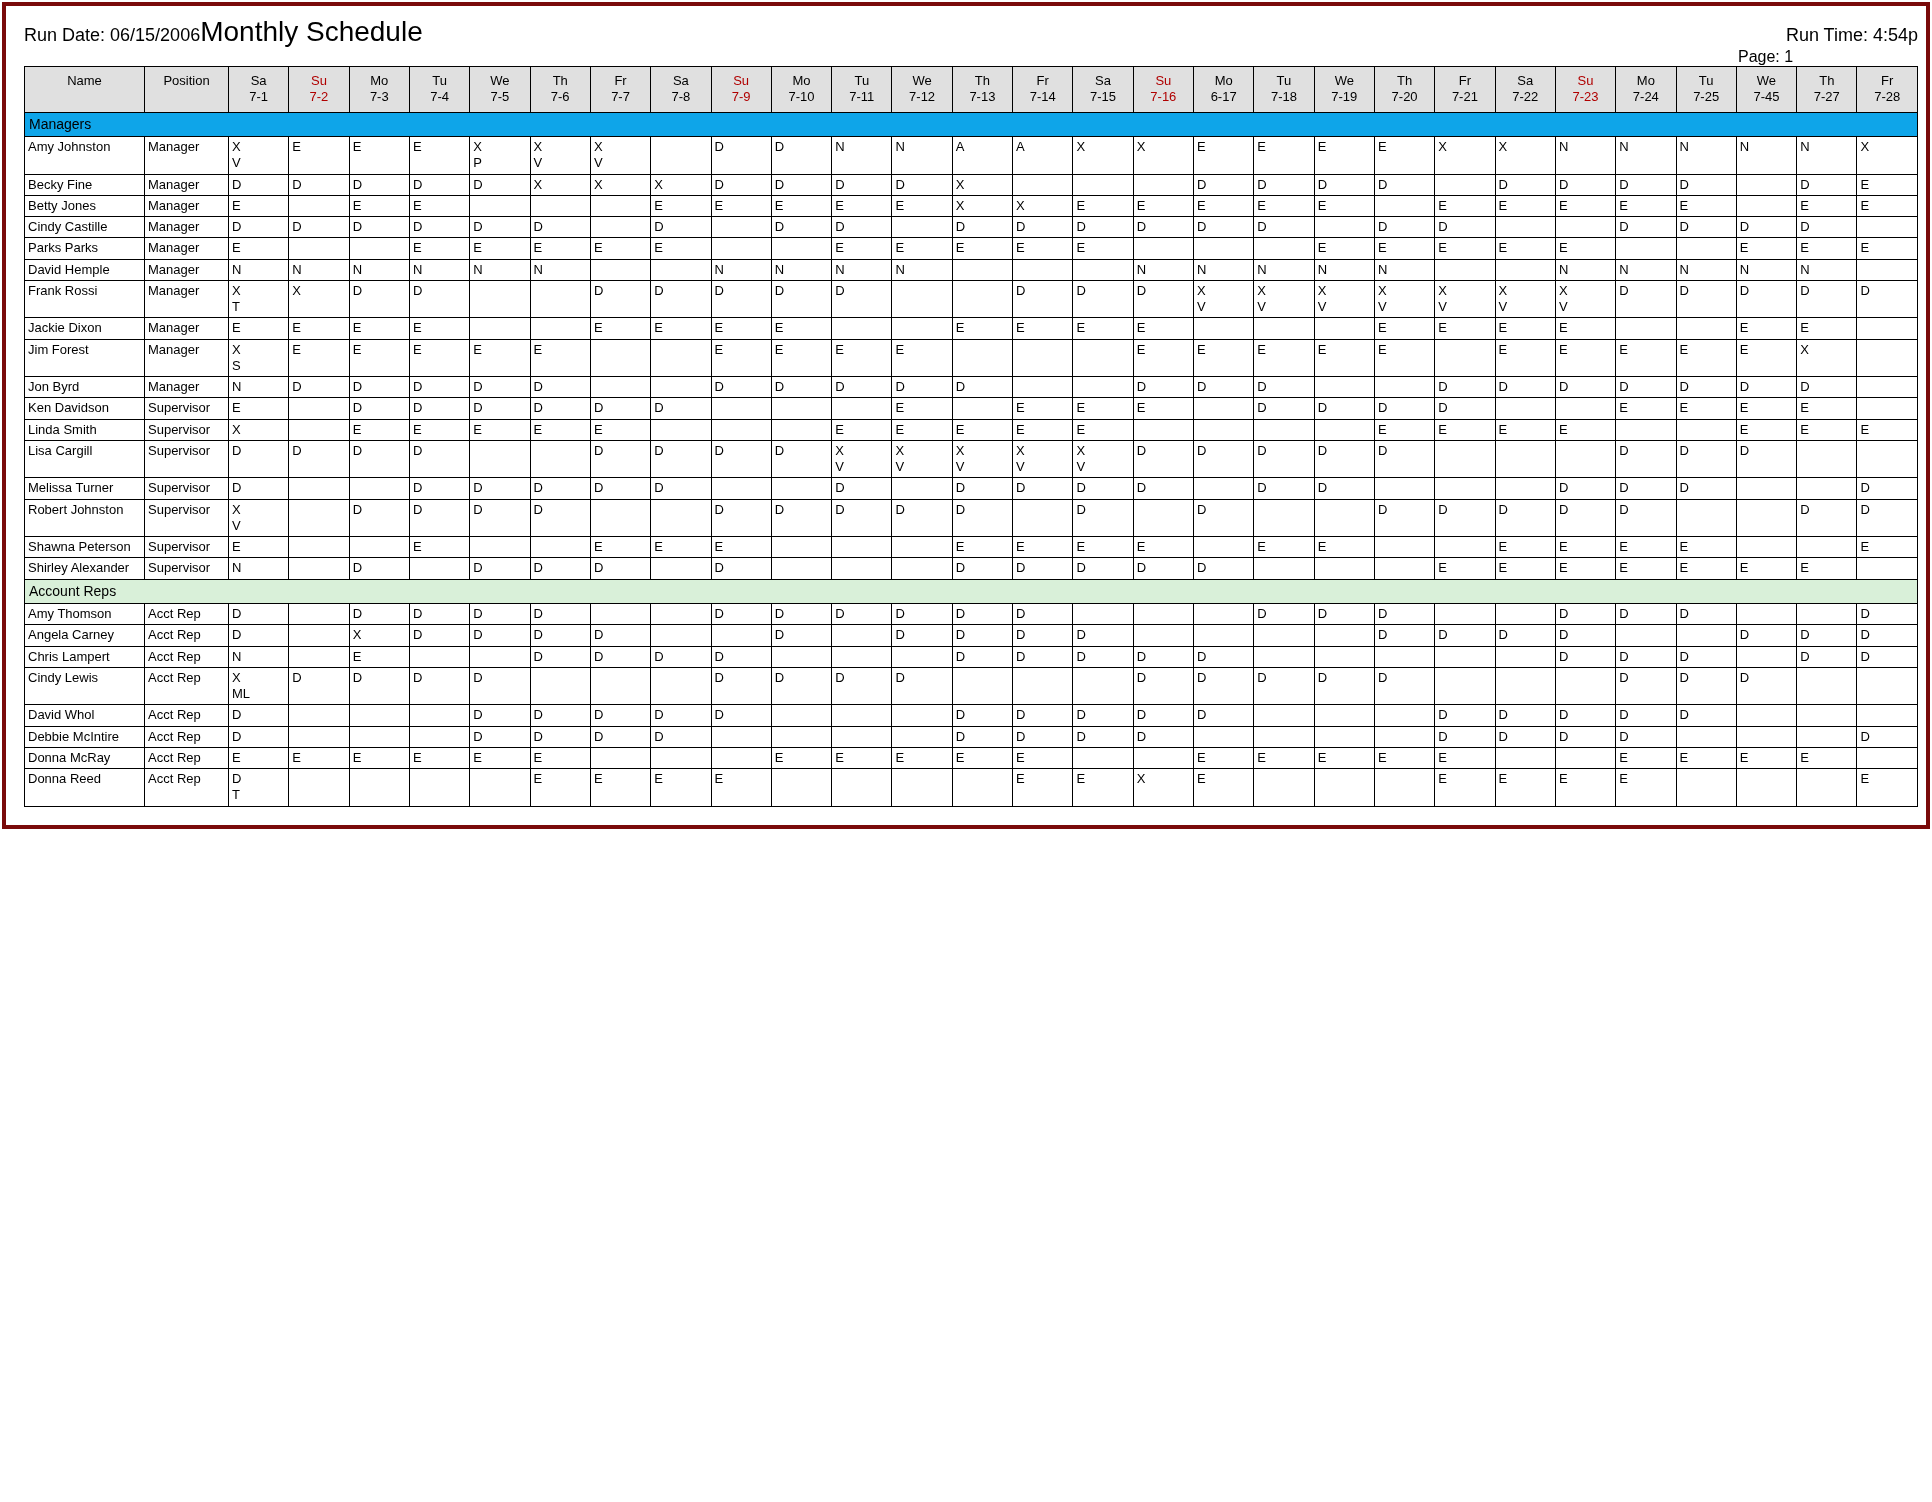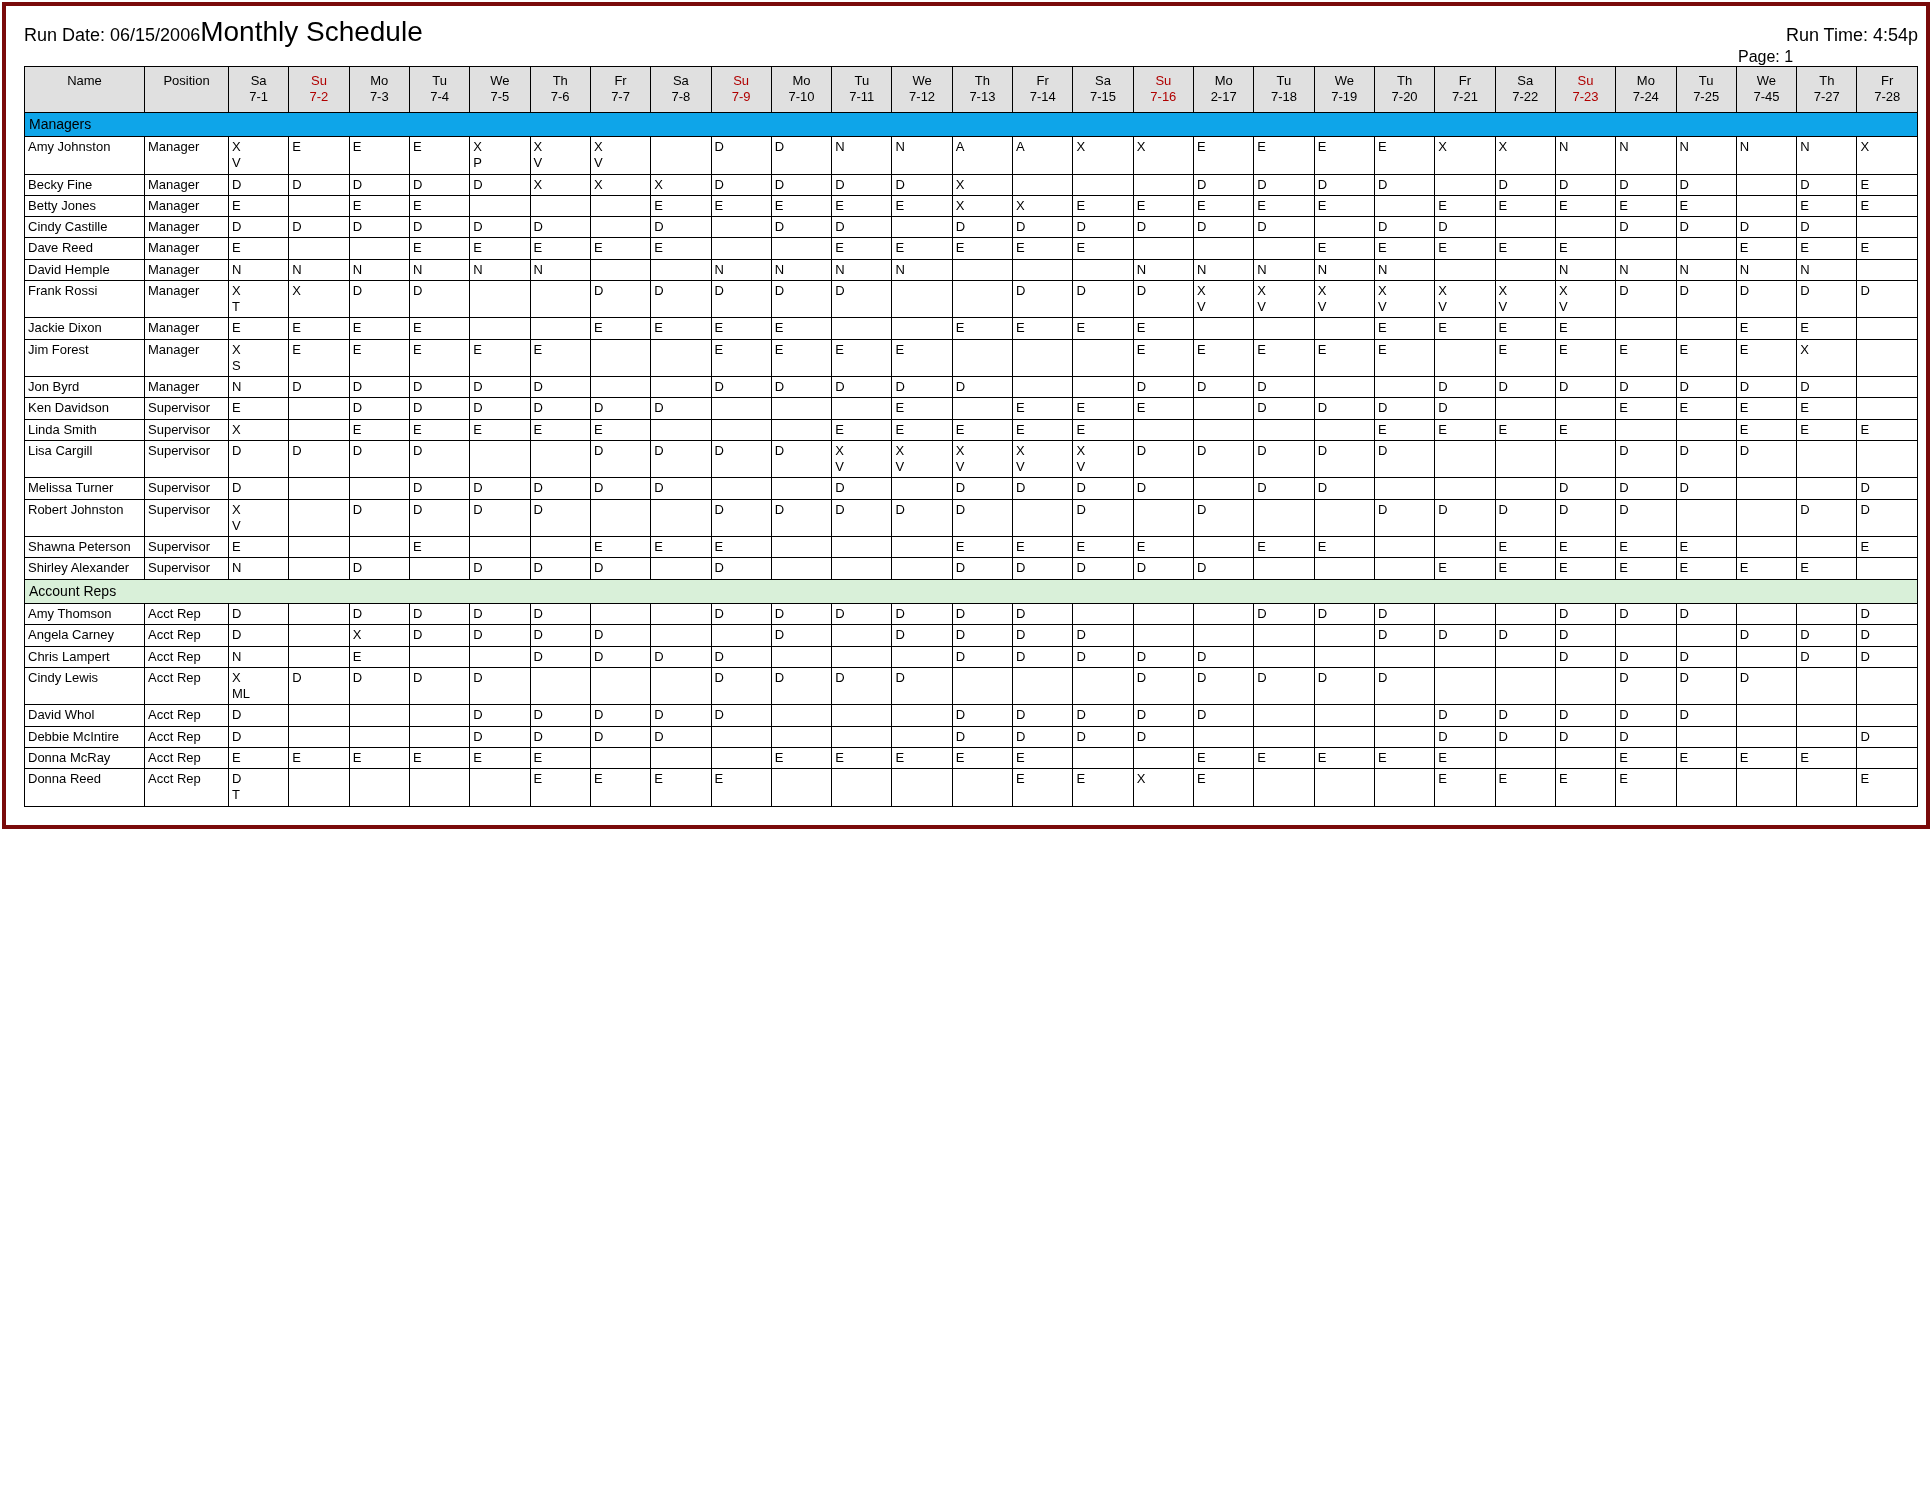"2-17" span { text: 2-17 -> 6-17 }
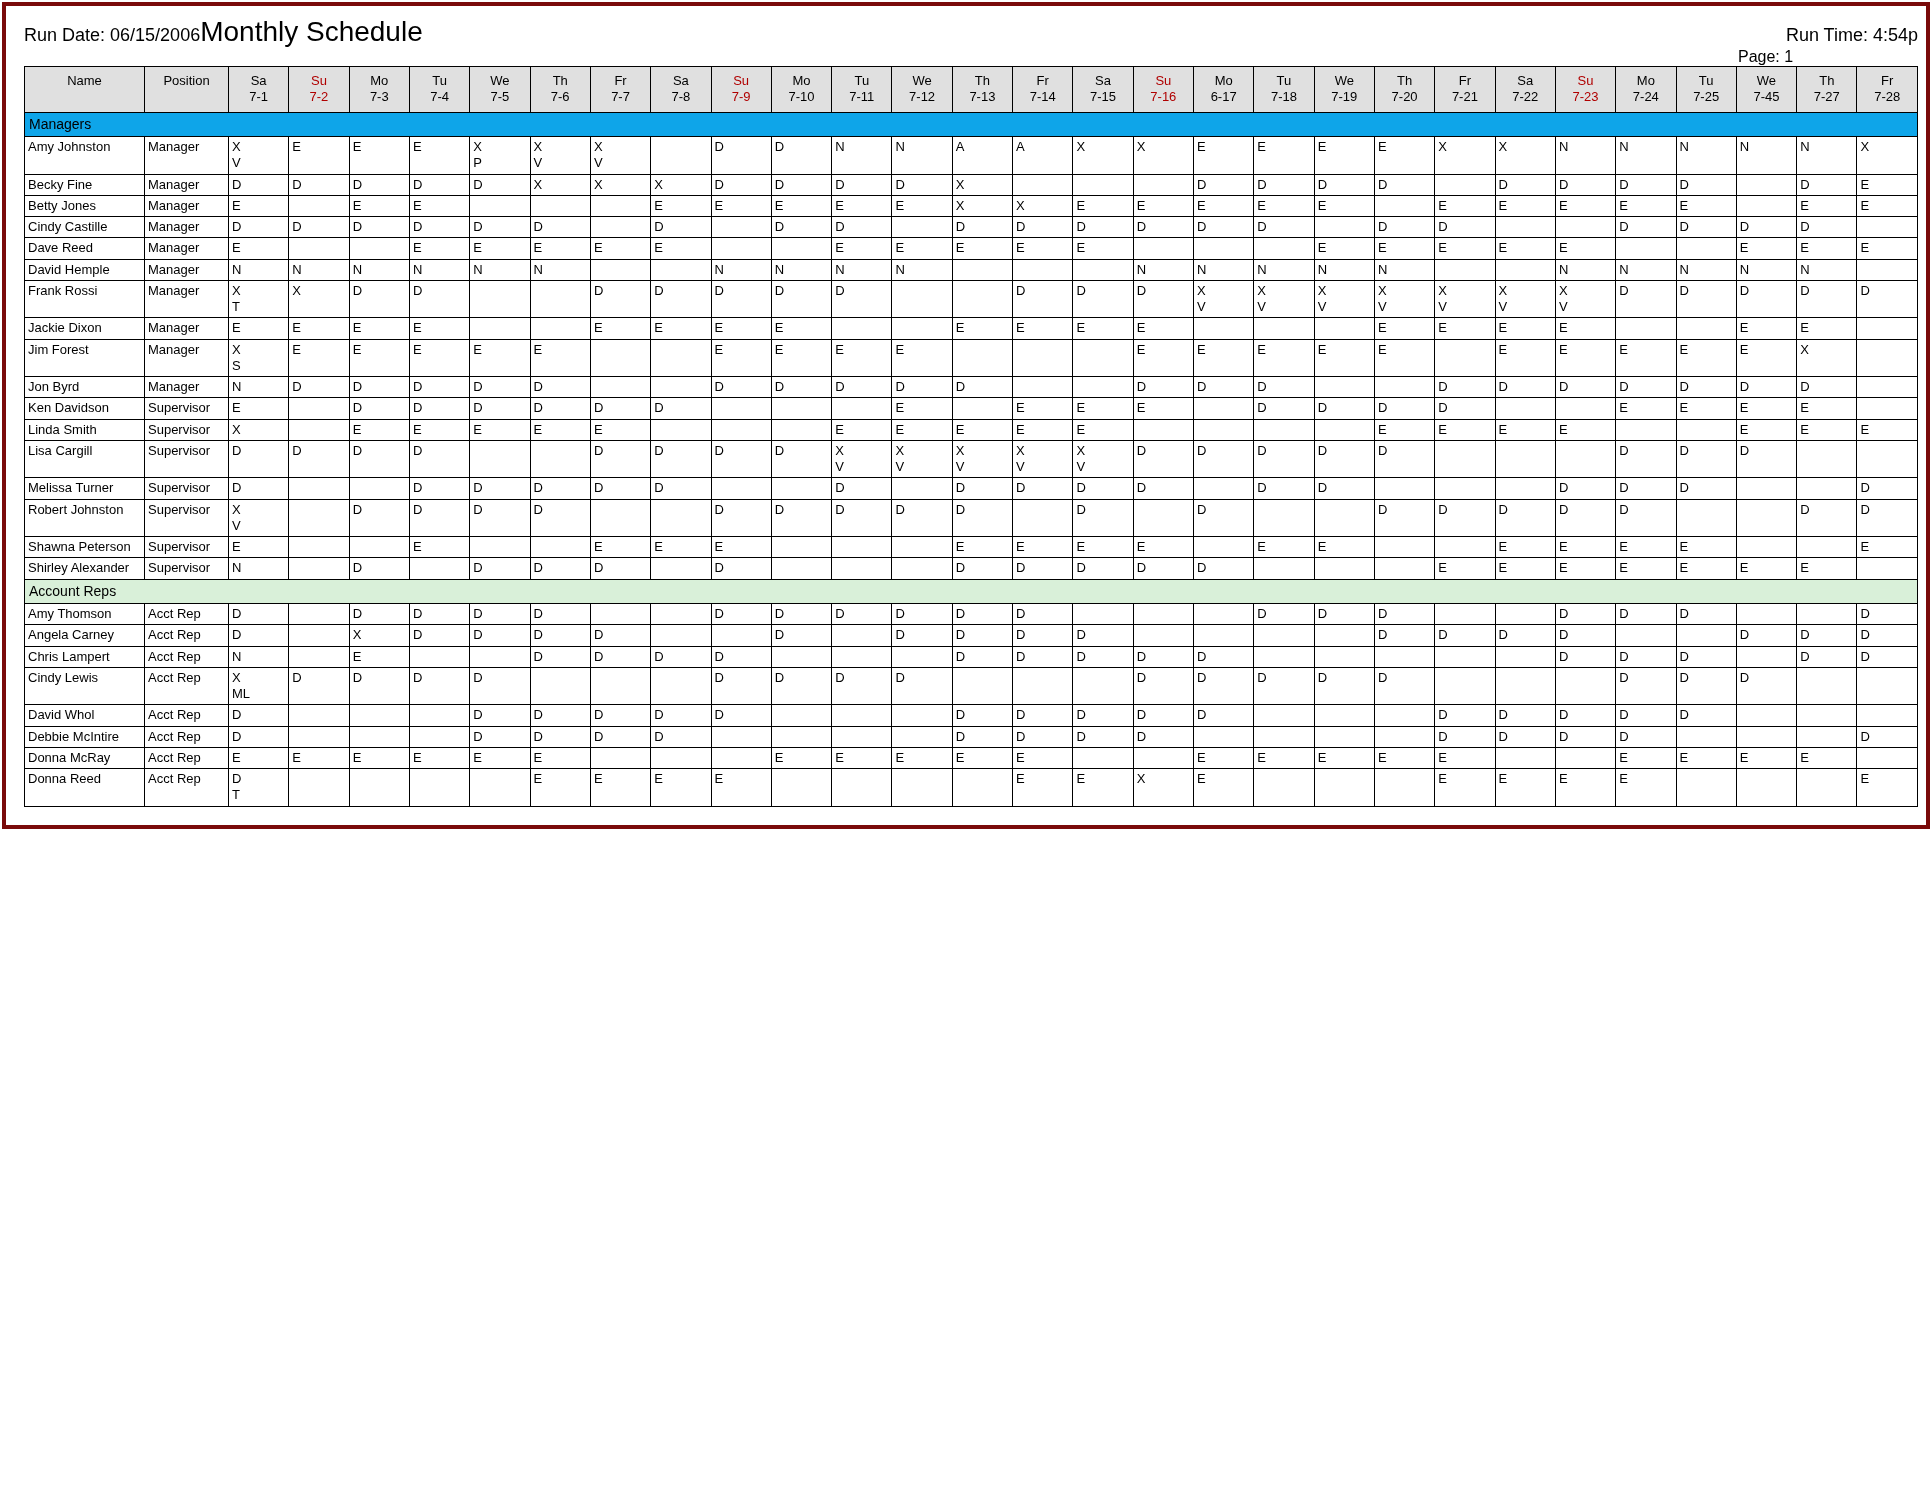"Dave Reed" td.name { text: Dave Reed -> Parks Parks }
